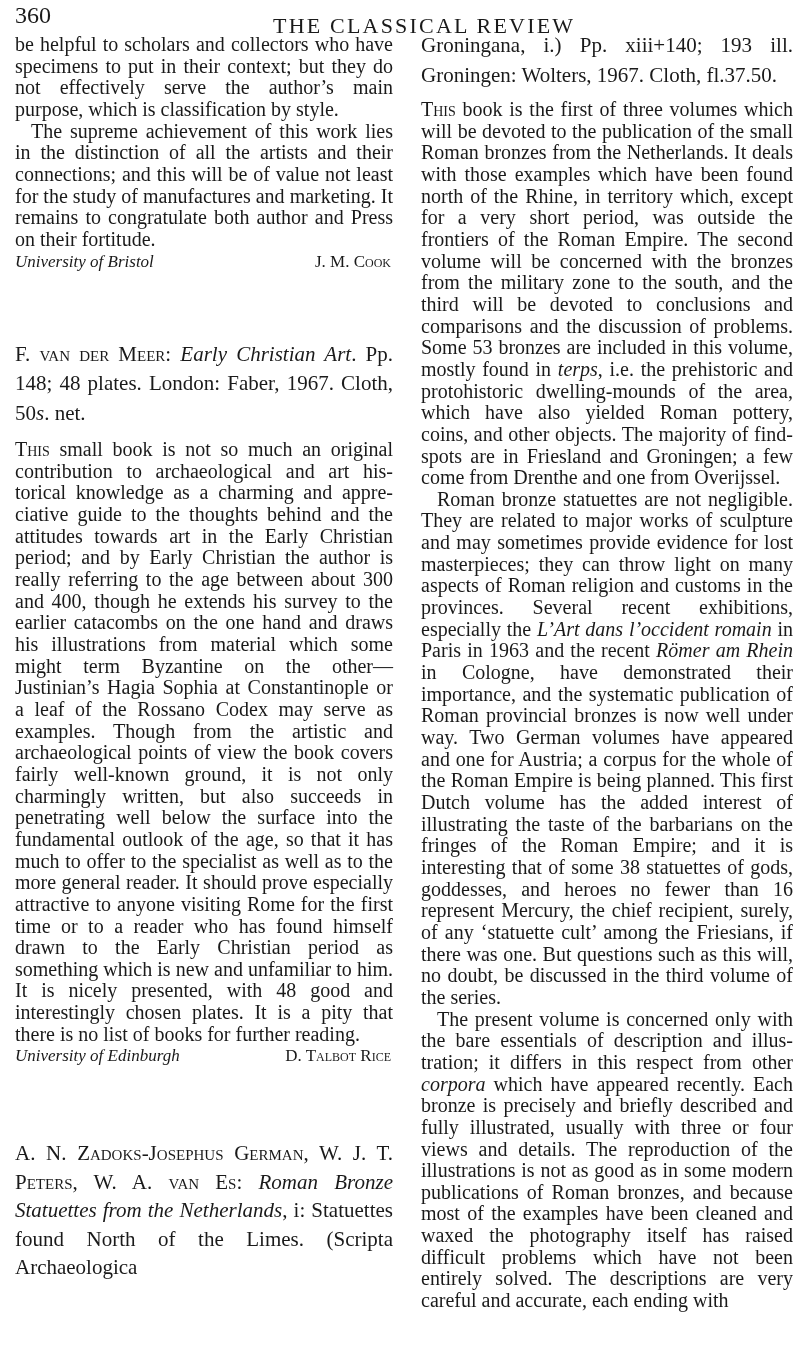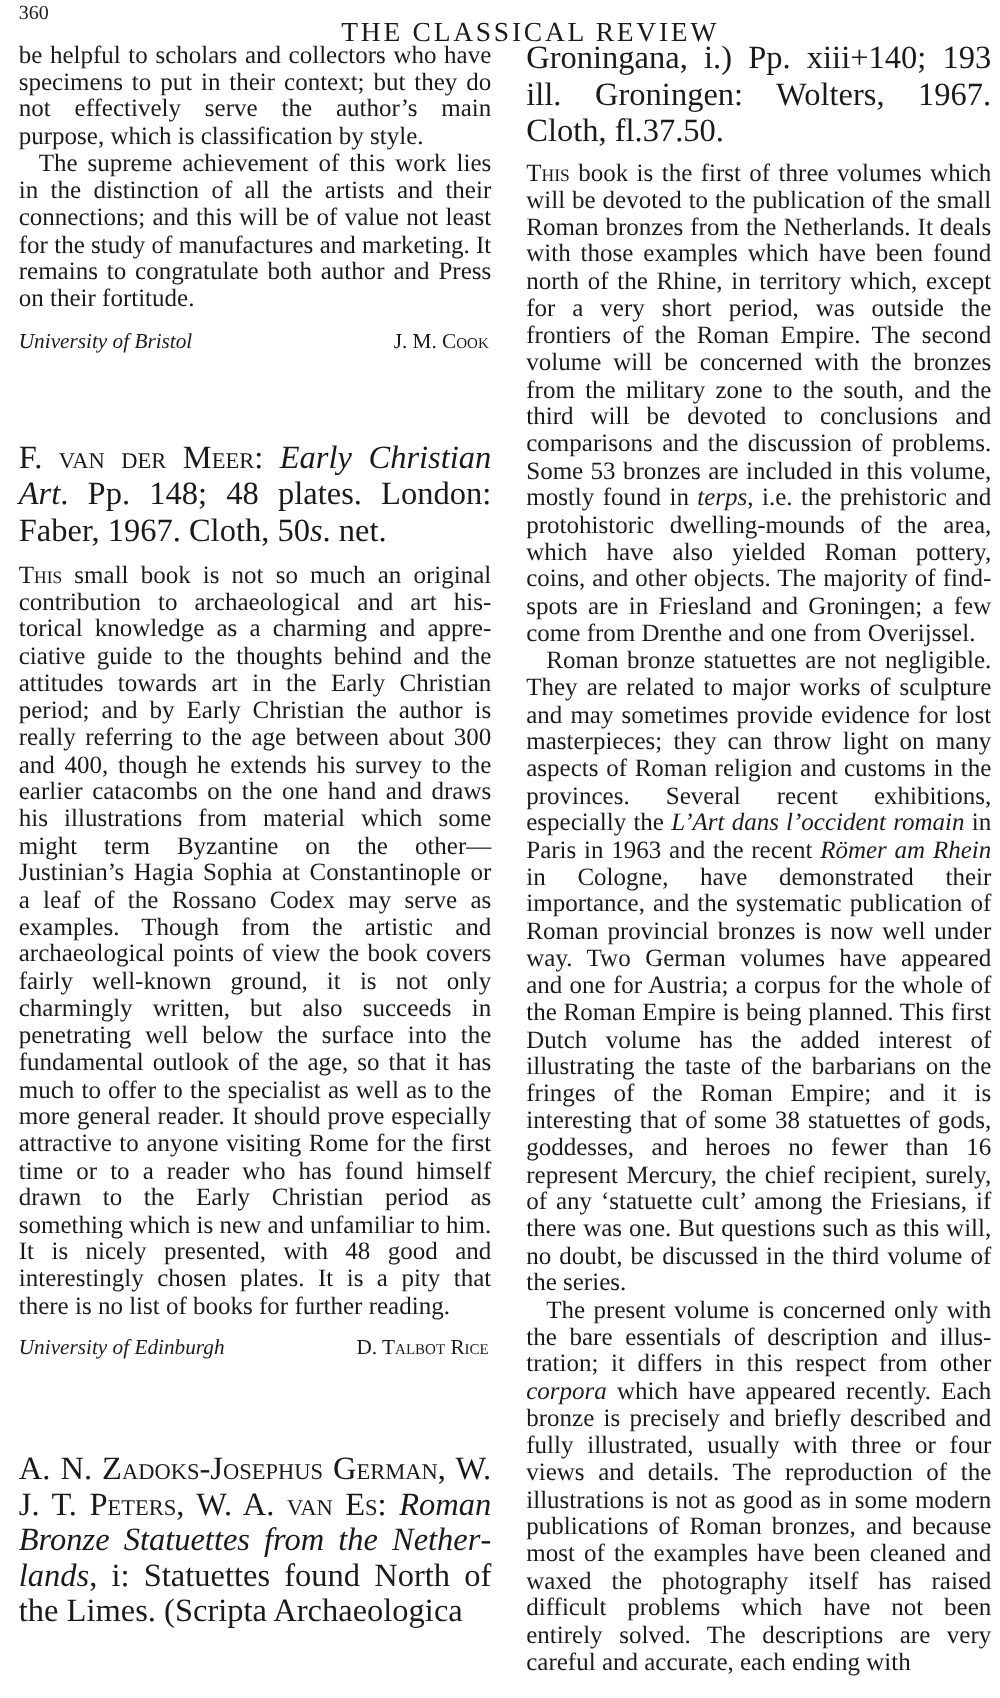"360" .page-number { font-size: 16px -> 24px }
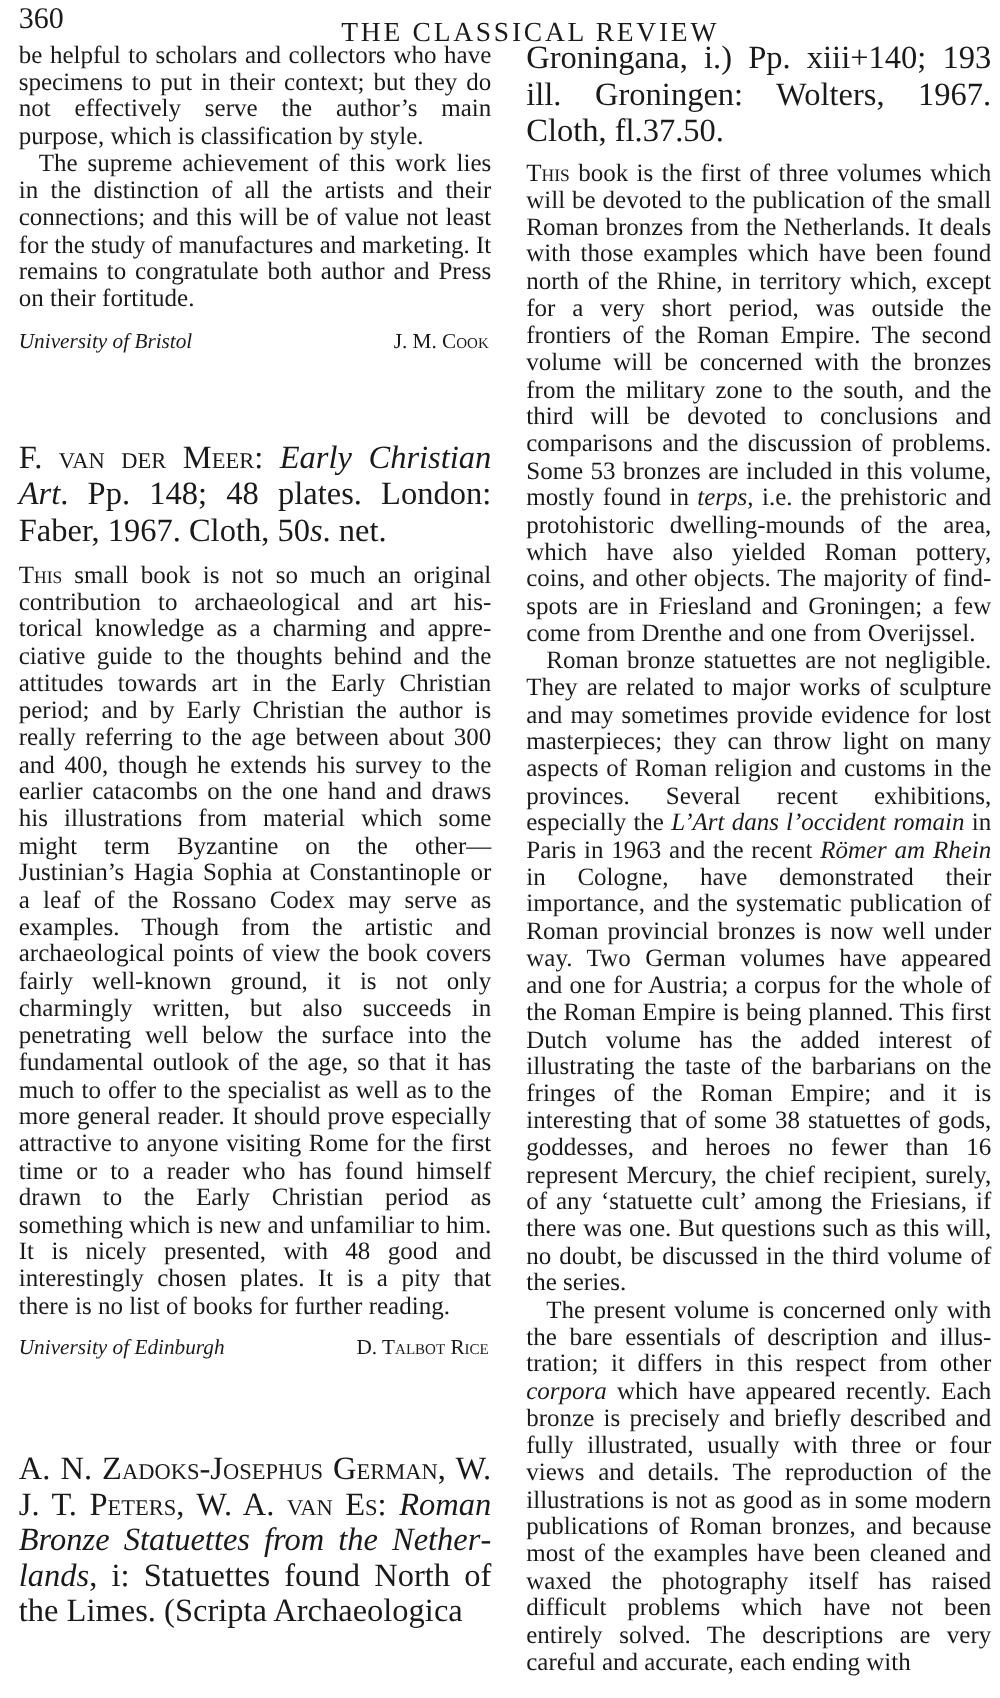"Groningana, i.) Pp. xiii+140; 193" .entry-head { font-size: 26px -> 21px }
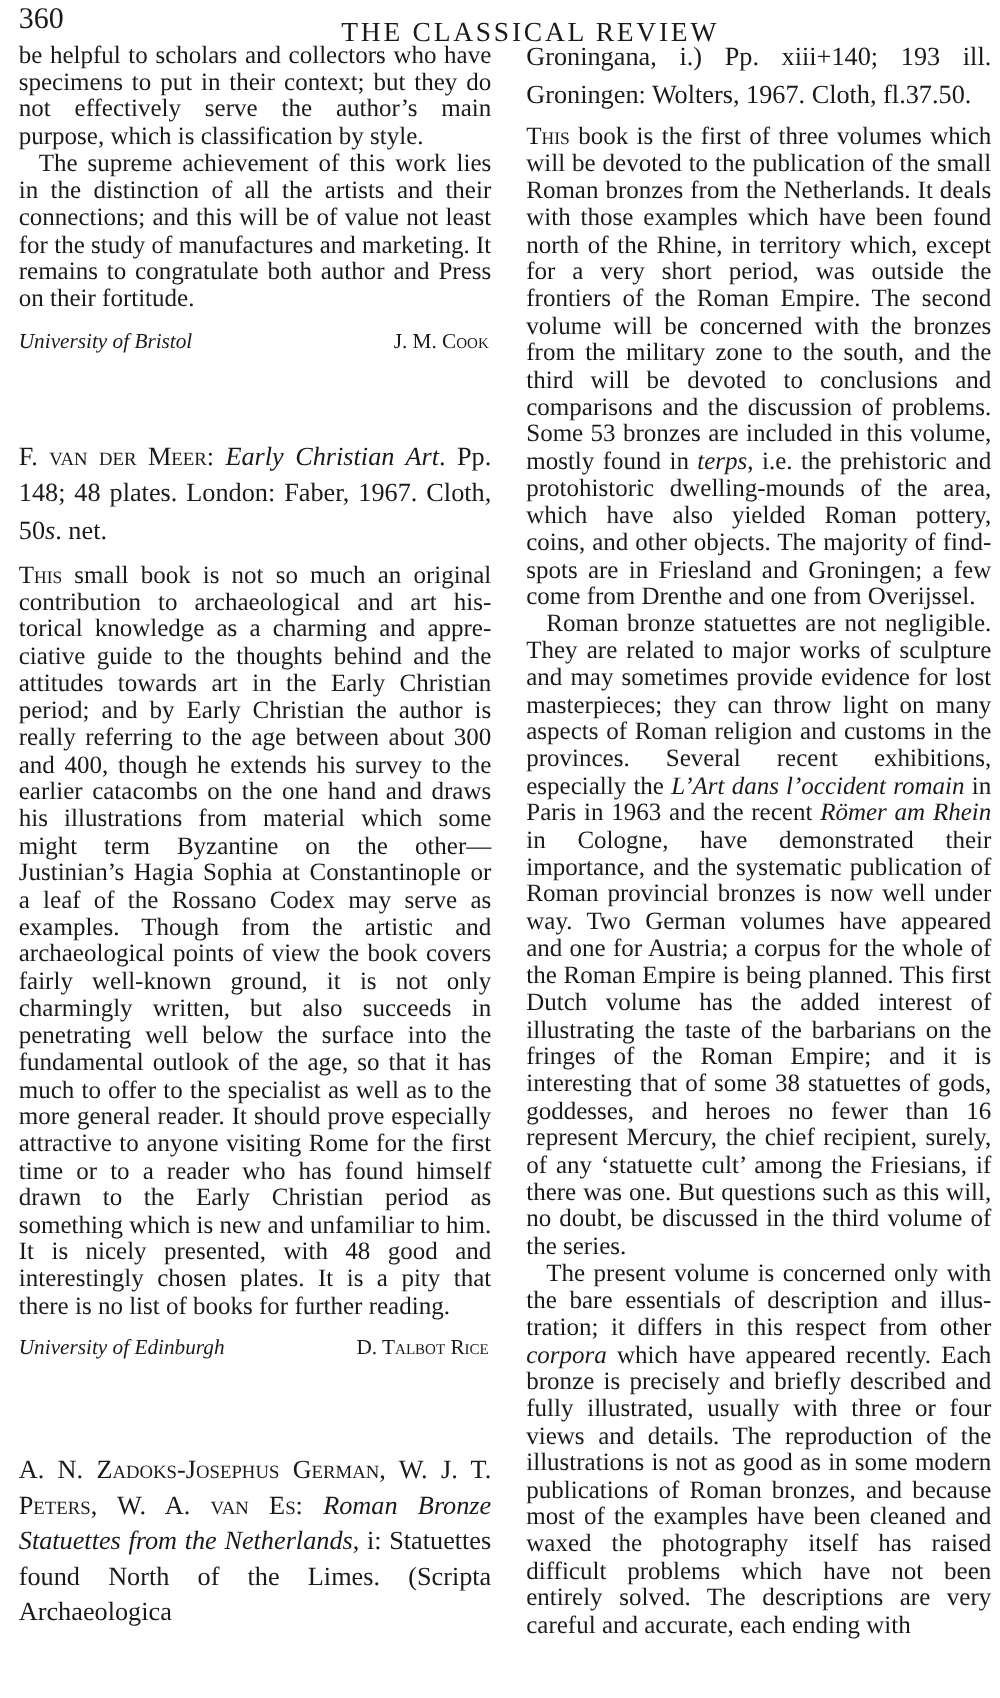"University of Bristol" .sig { margin-top: 11px -> none }
